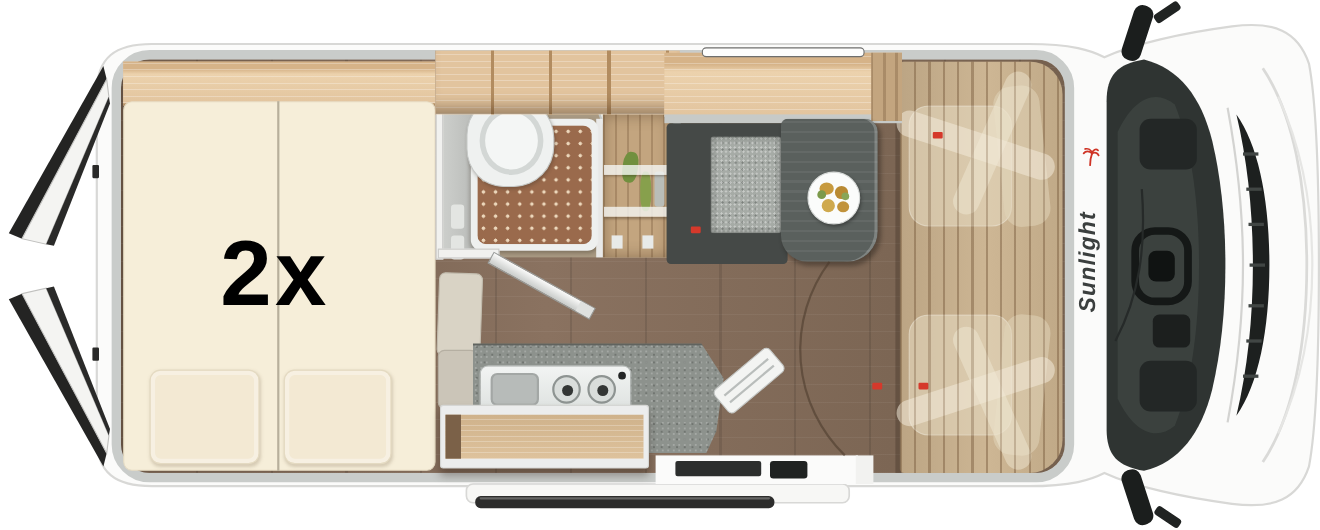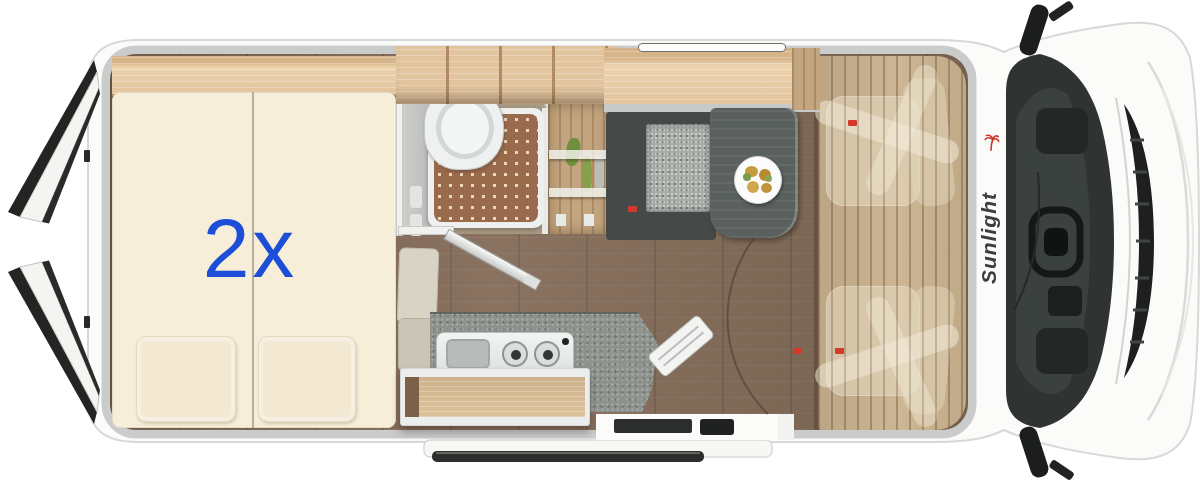"2x" .label-2x { color: #1d4ed8 -> #000000; font-weight: 400 -> 700 }
